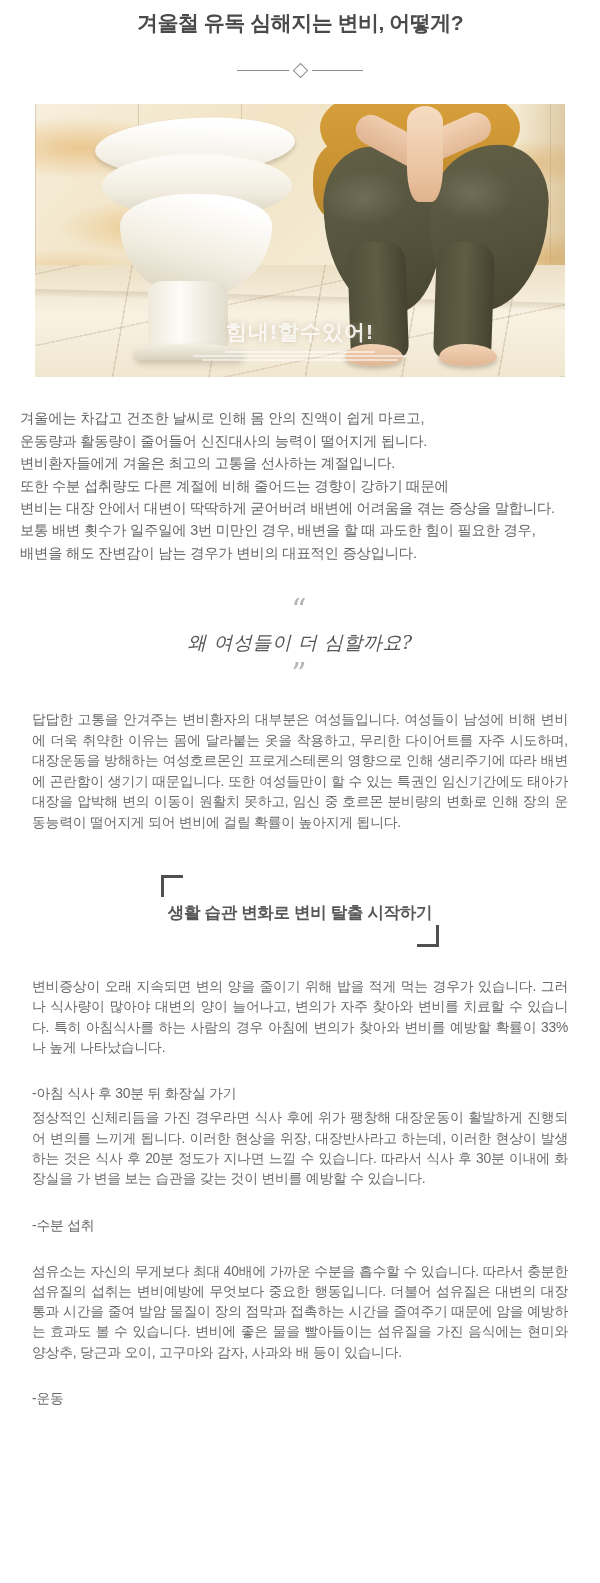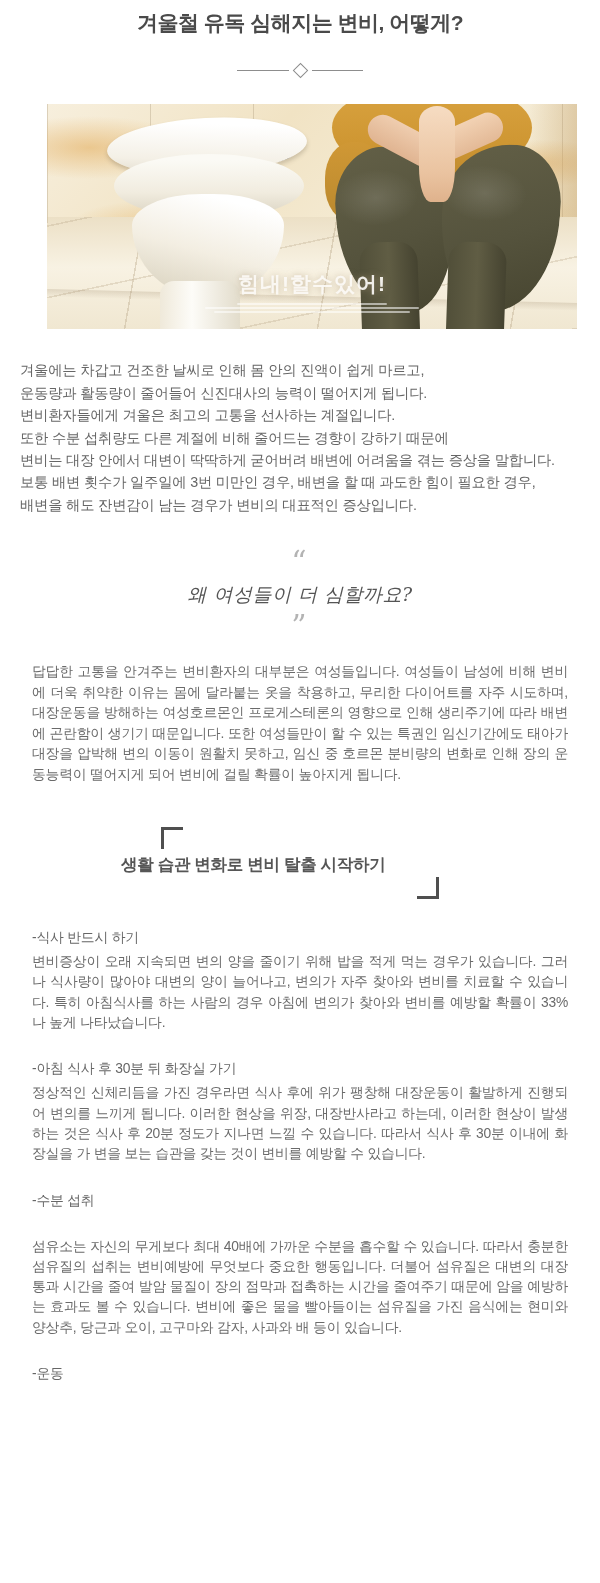"힘내!할수있어!" .hero { height: 225px -> 273px; margin: 28px 47px 0 -> 28px 35px 0 }
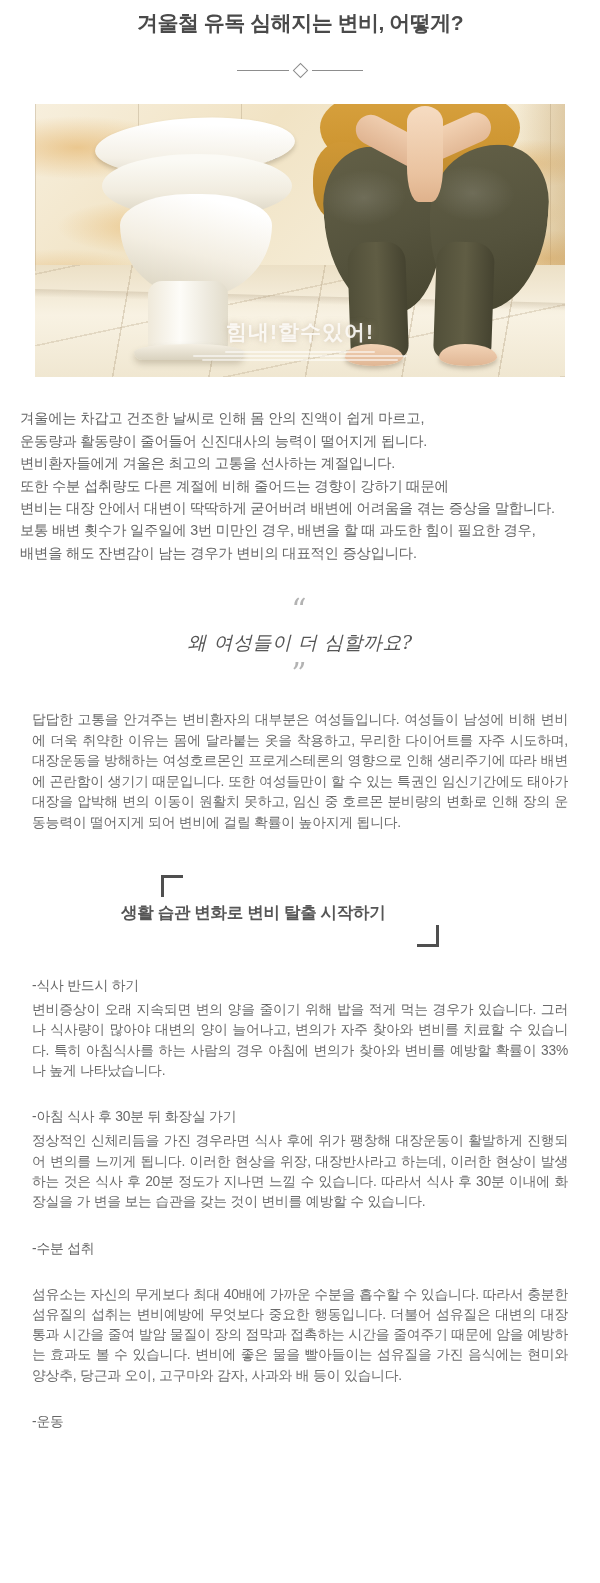"생활 습관 변화로 변비 탈출" .banner .banner-text { text-align: left -> center }
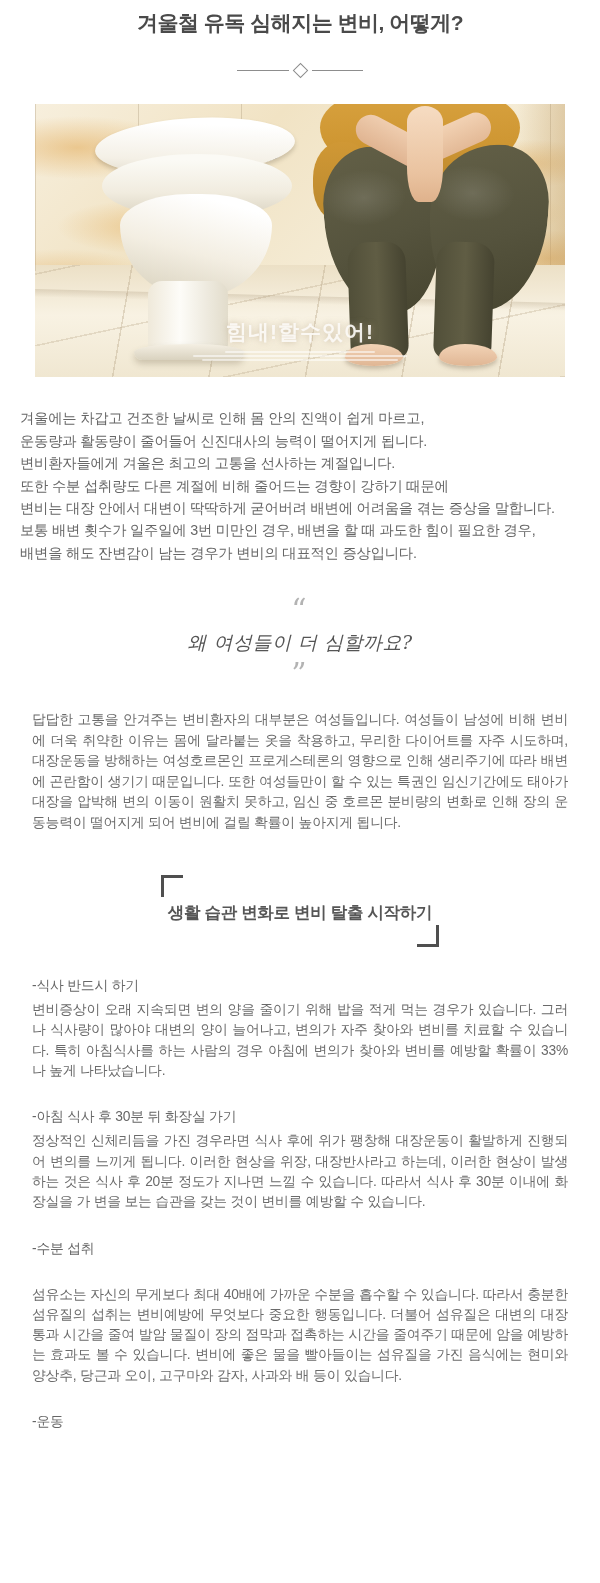"-식사 반드시 하기" div.tip-heading { html: <div>-식사 반드시 하기</div> -> none }
